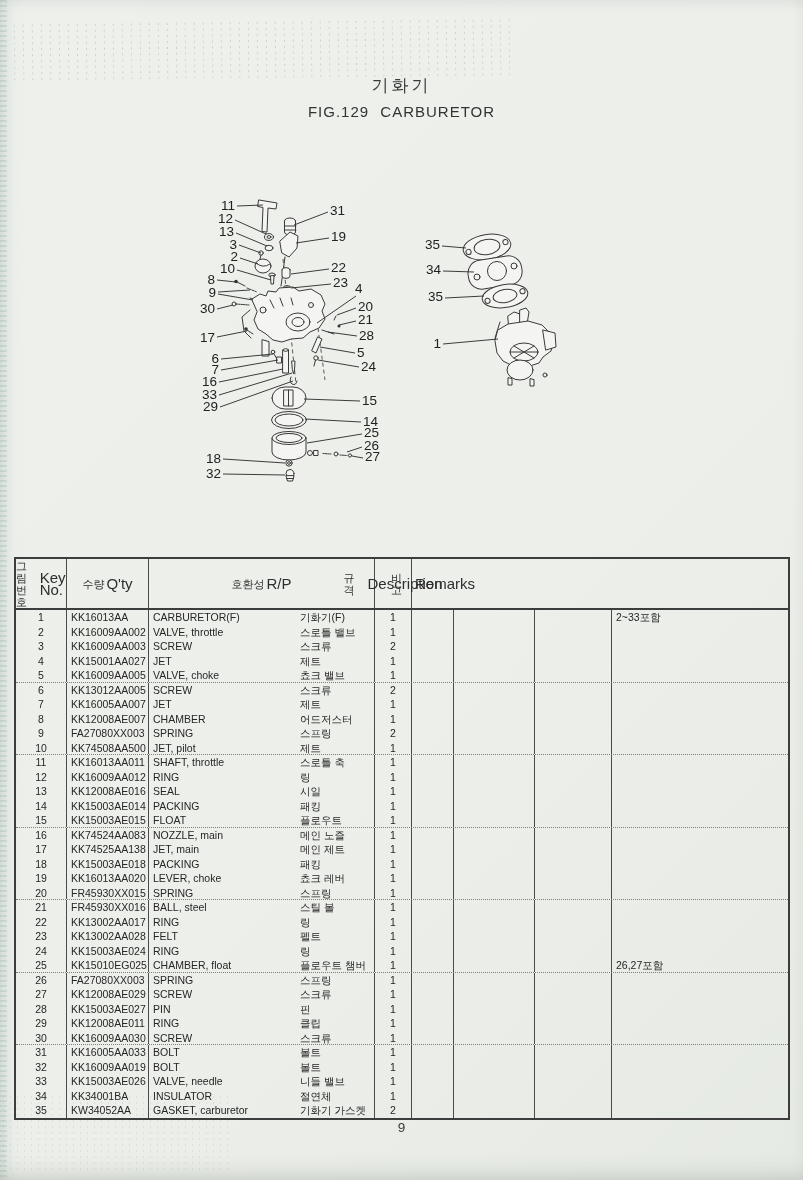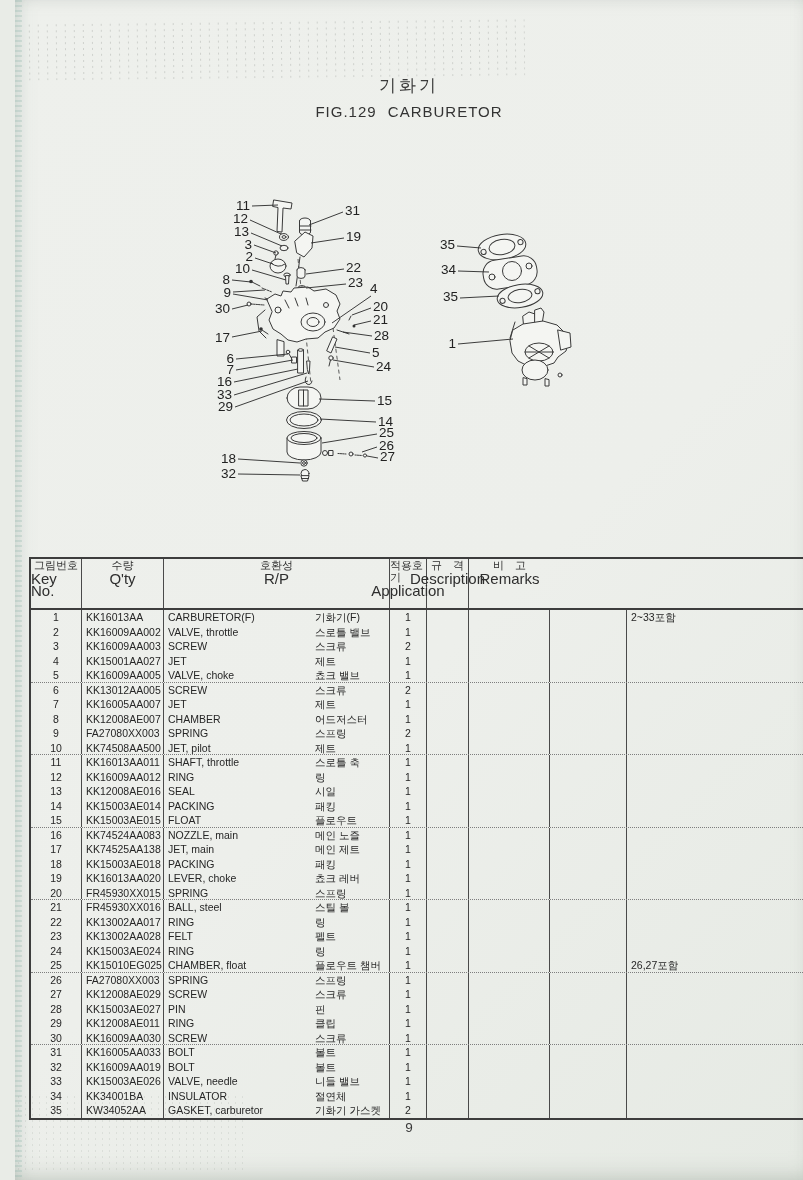"기화기" .page { margin-left: 15px -> none }
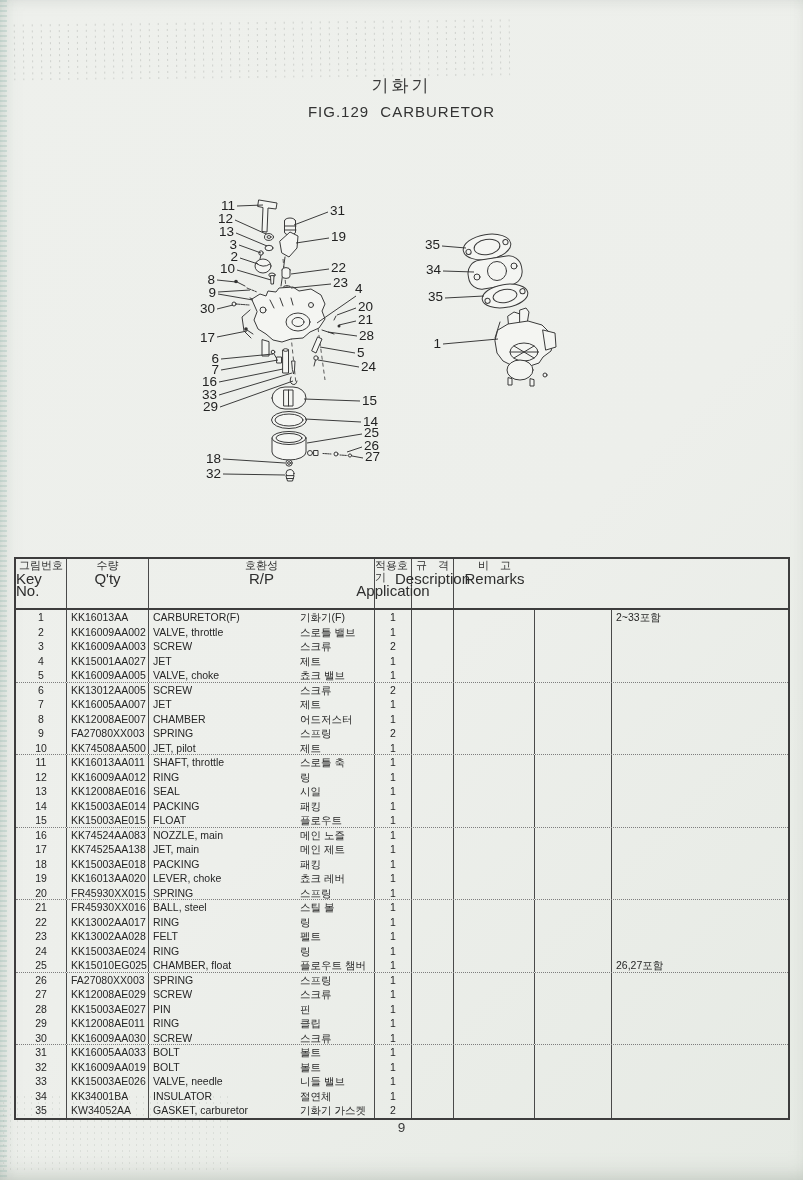"그림번호" .th { flex-direction: column -> row; justify-content: none -> center }
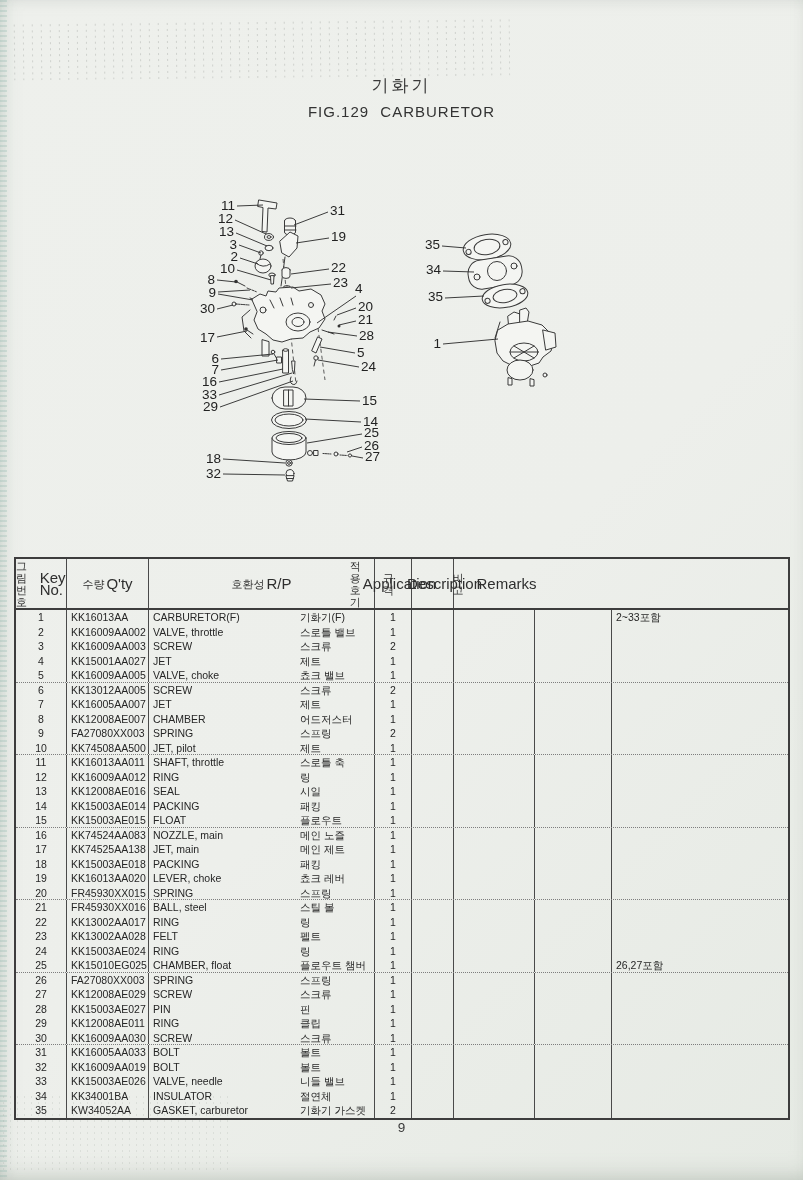"적용호기" div.th { html: <div> <span>적용호기</span> <span>Application</span> </div> -> none }
